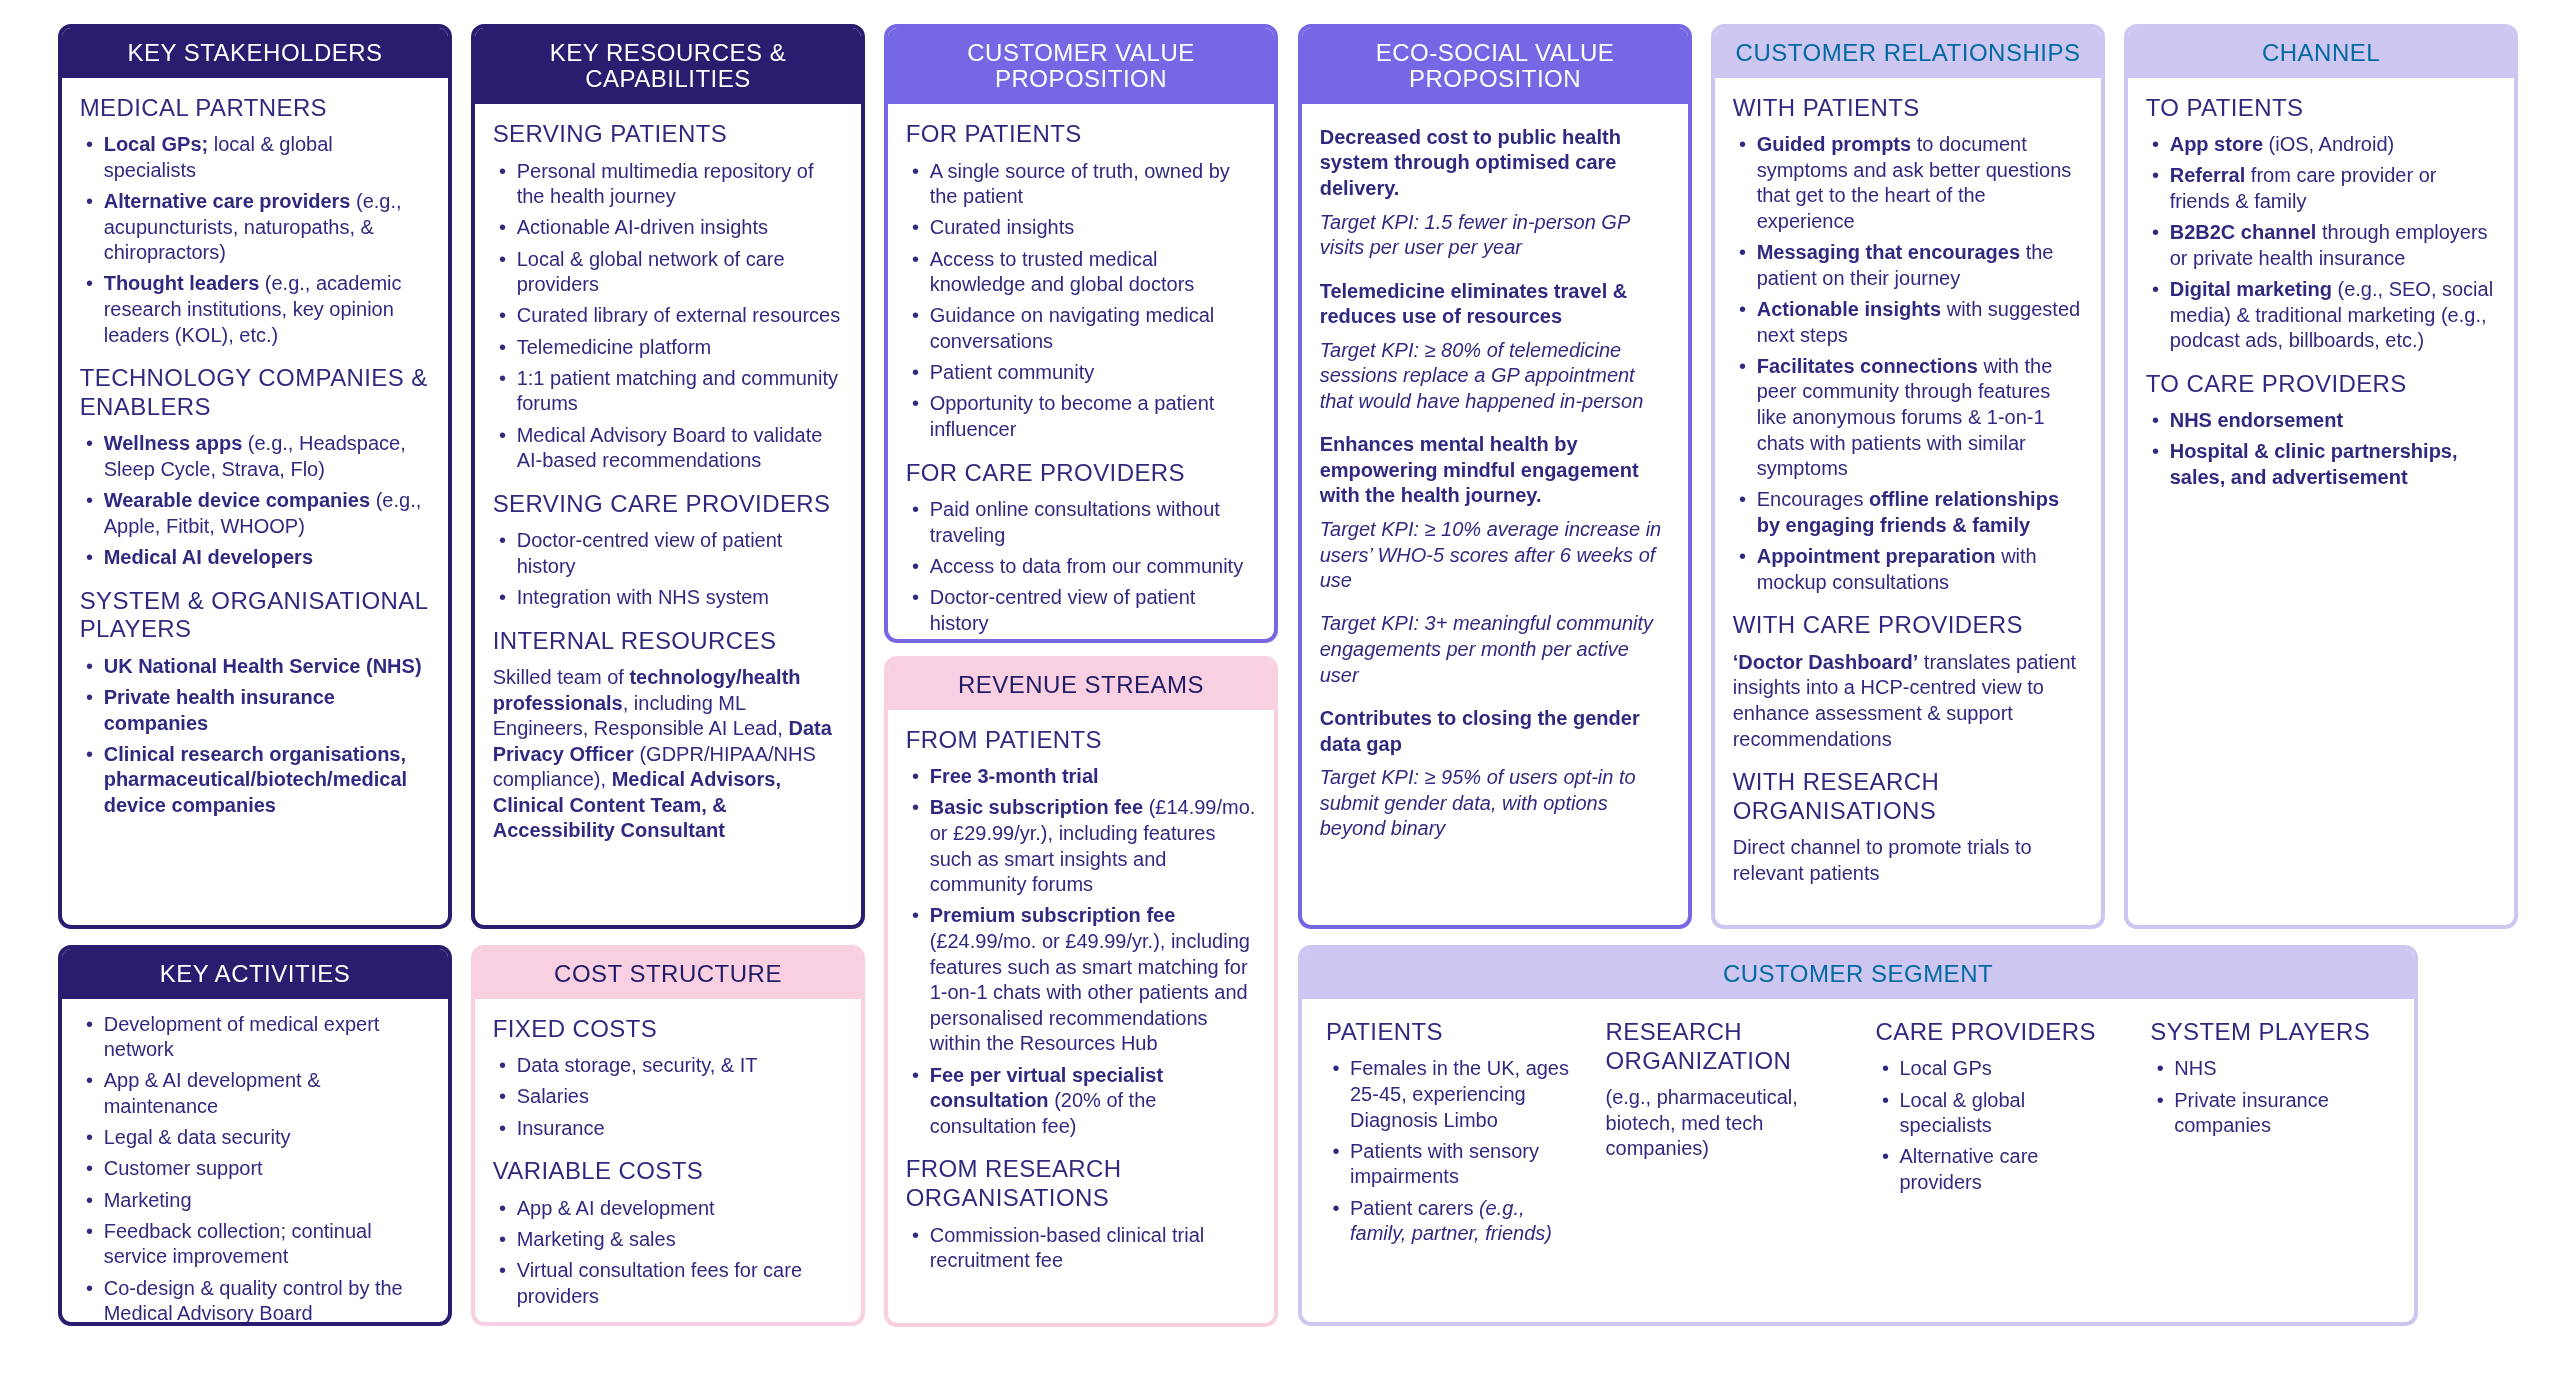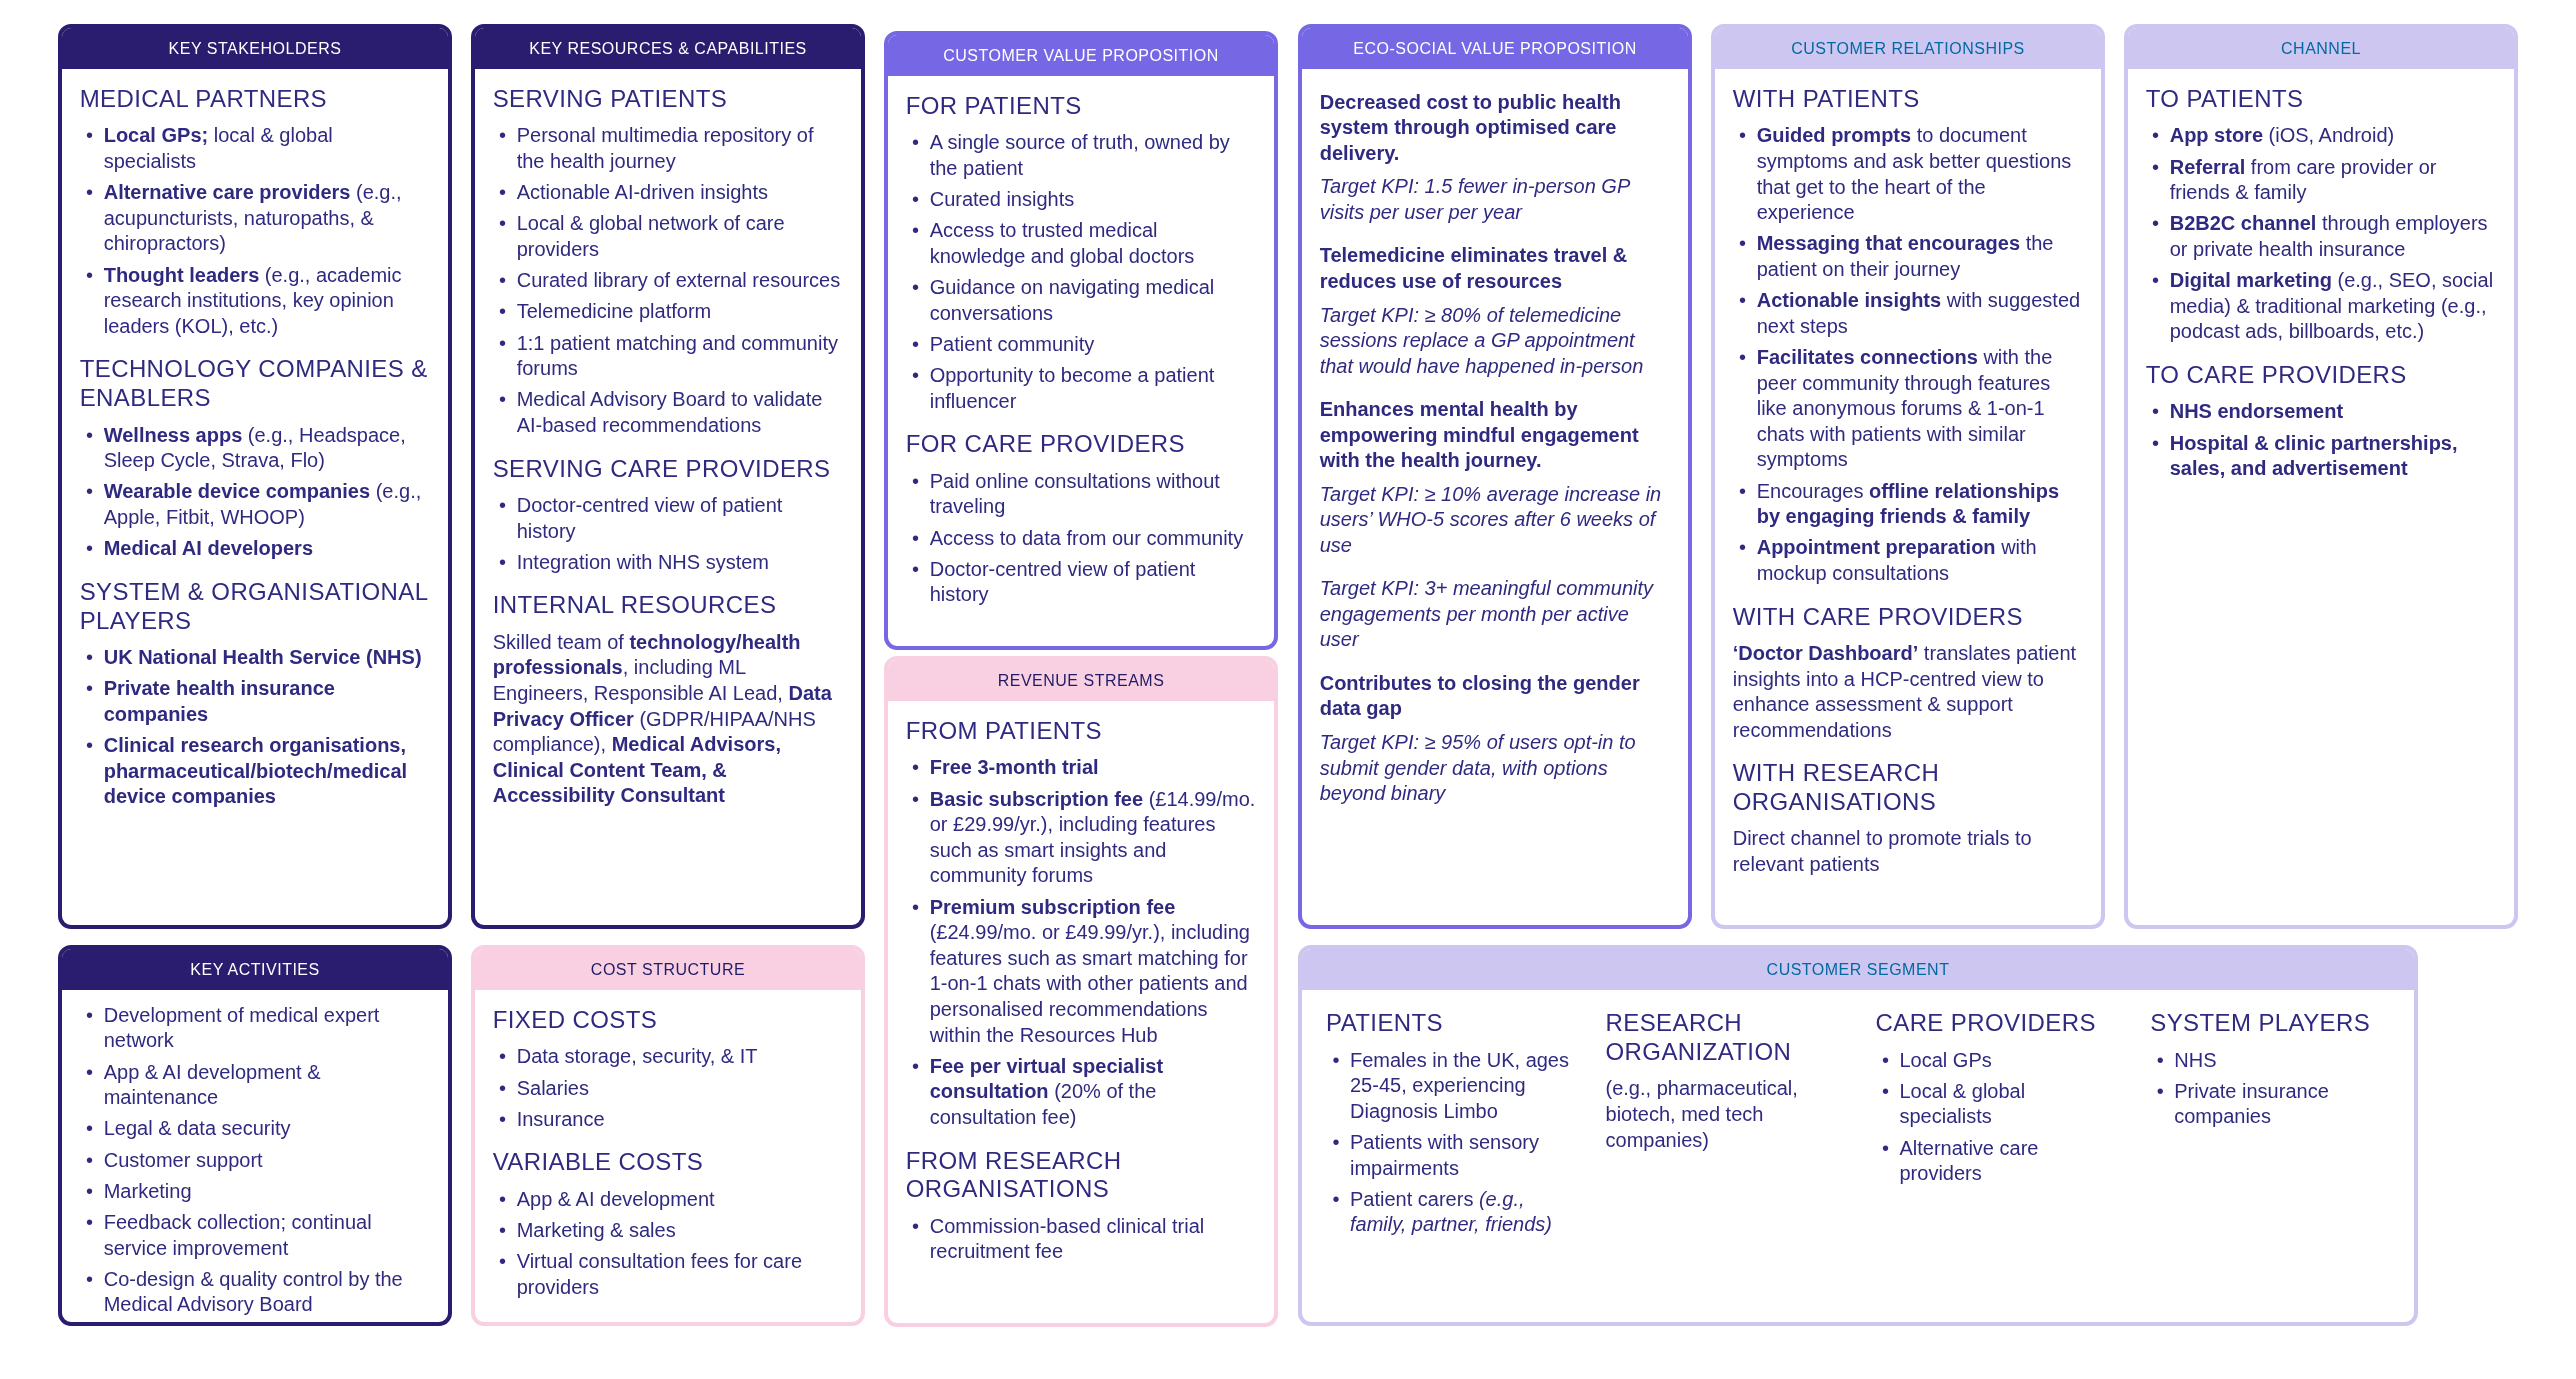"KEY STAKEHOLDERS" .card-header { font-size: 16px -> 24px }
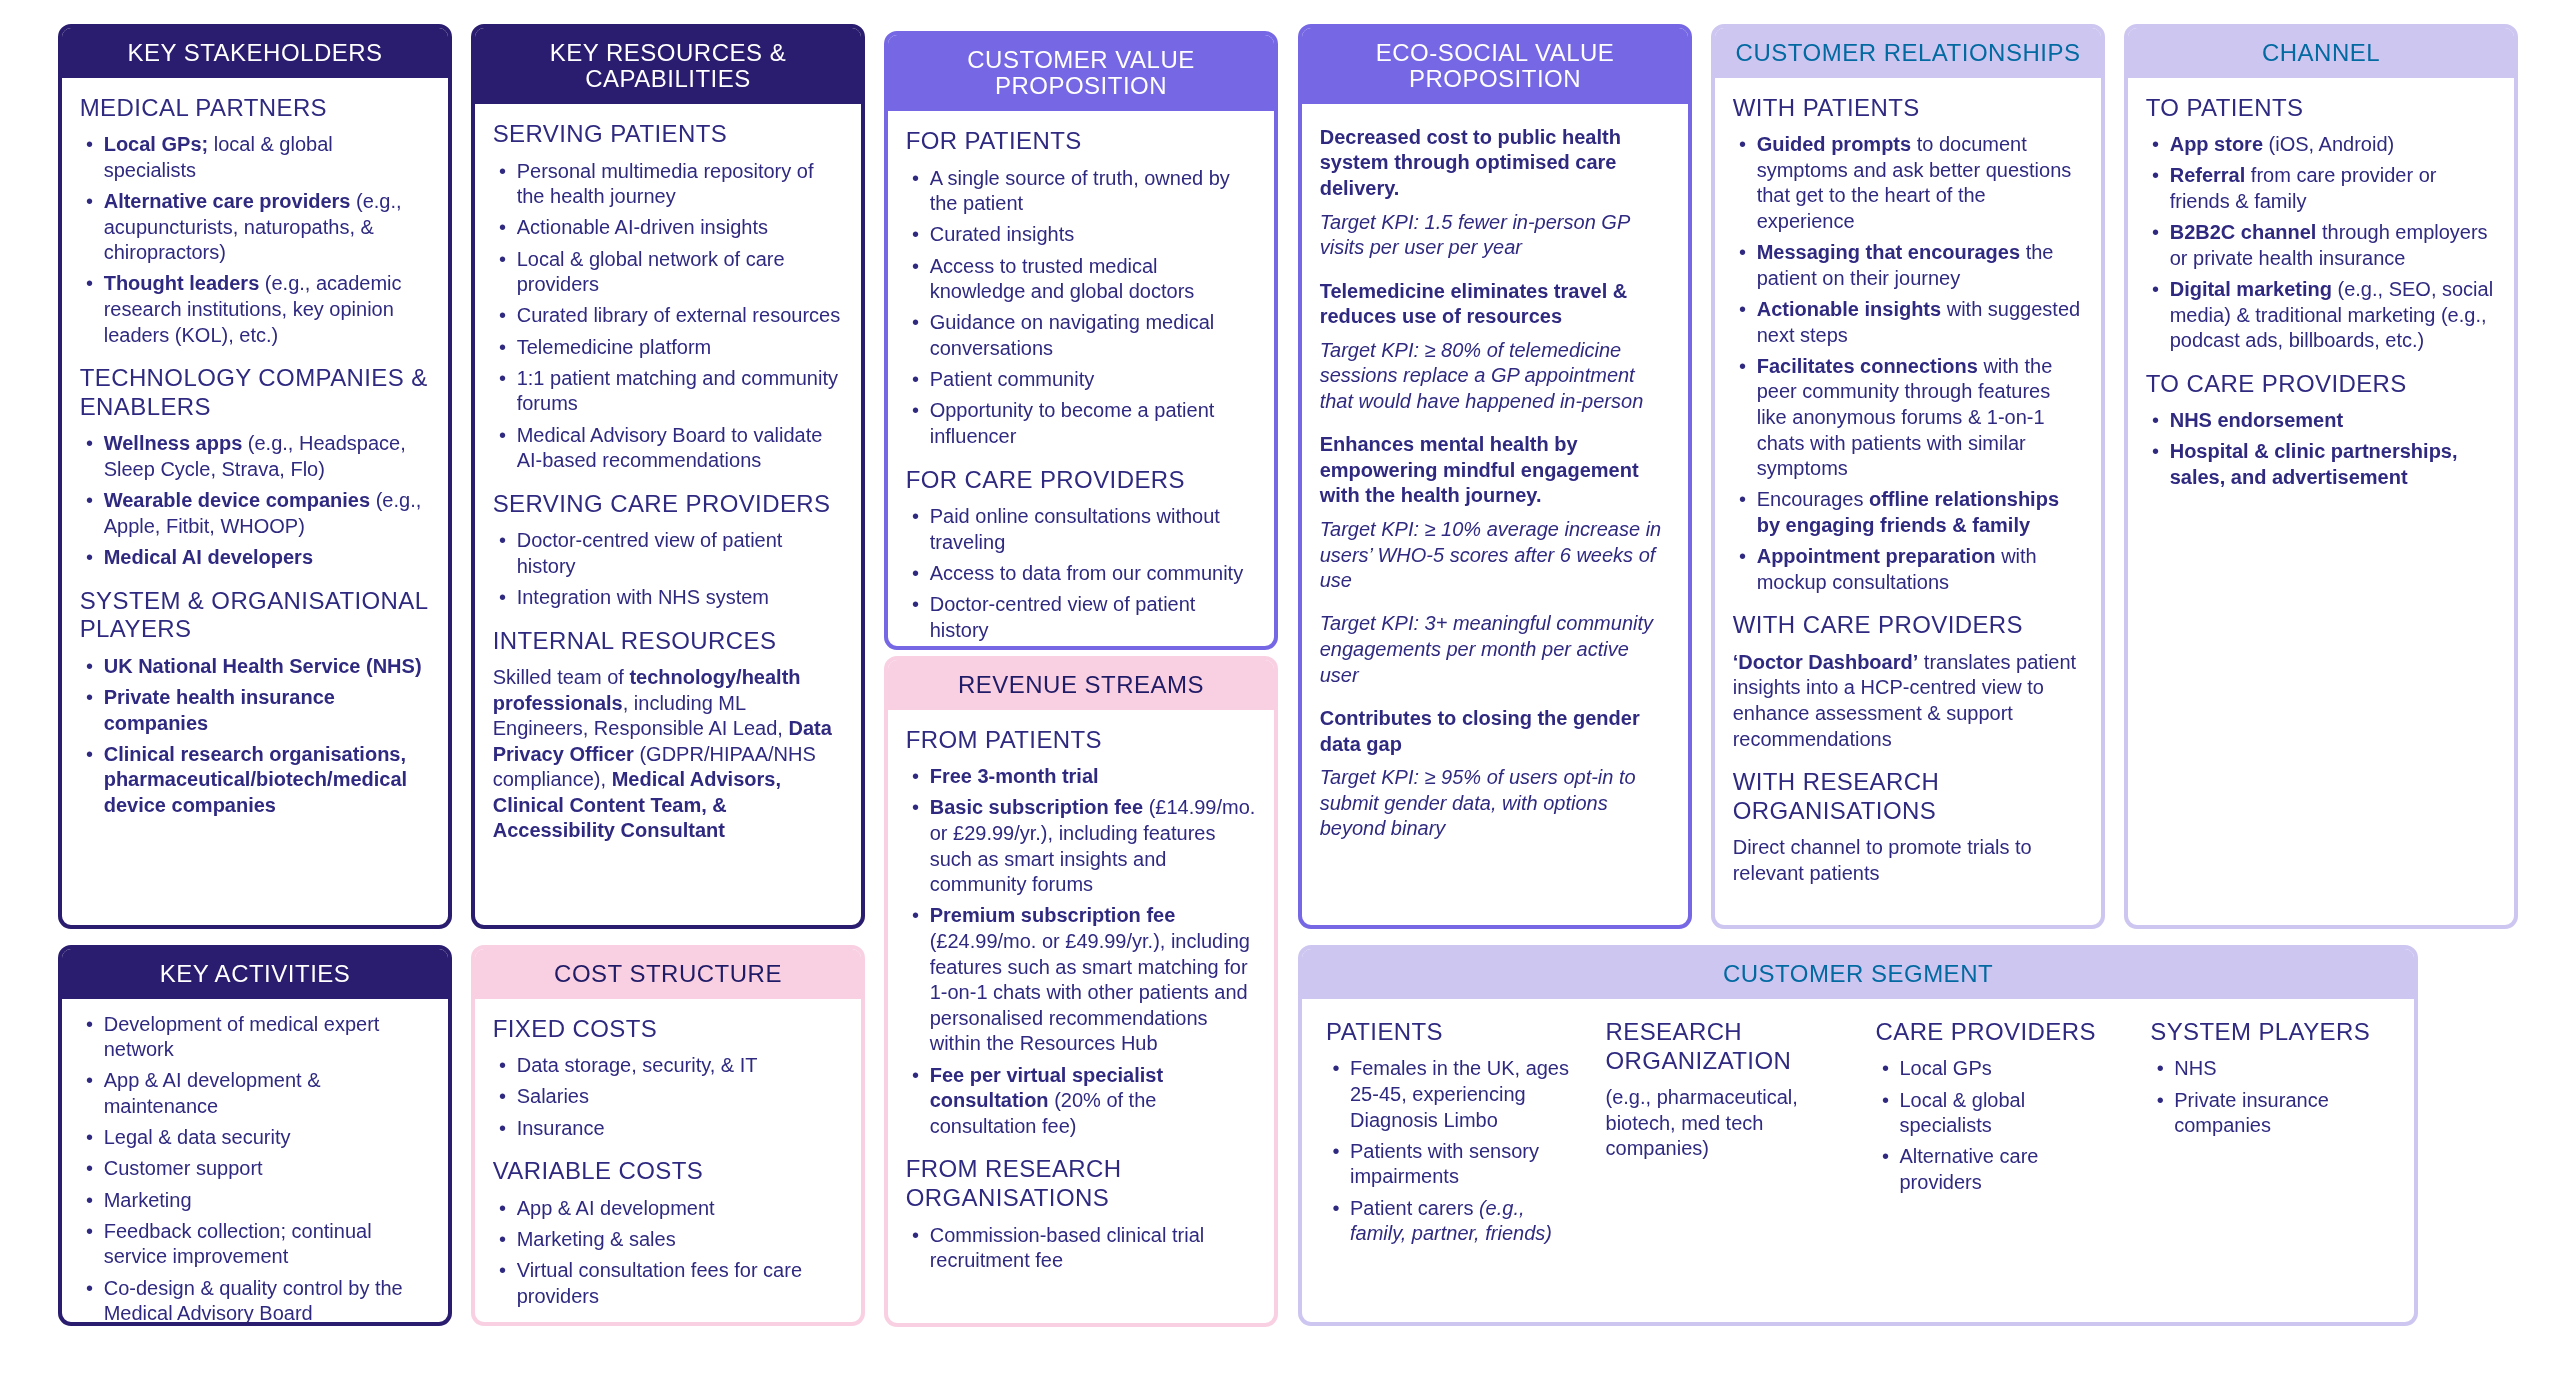"CUSTOMER VALUE PROPOSITION" #card-customer-value { top: 31px -> 24px }
